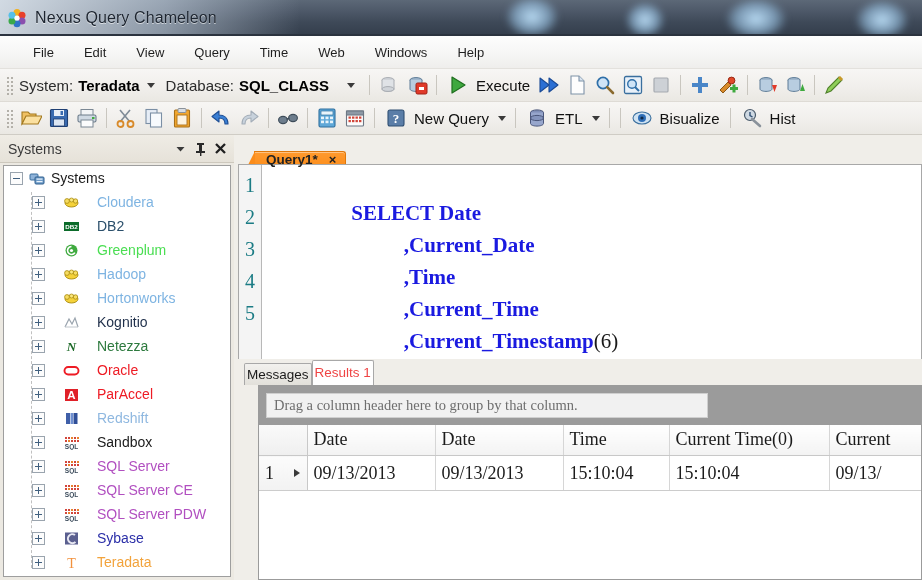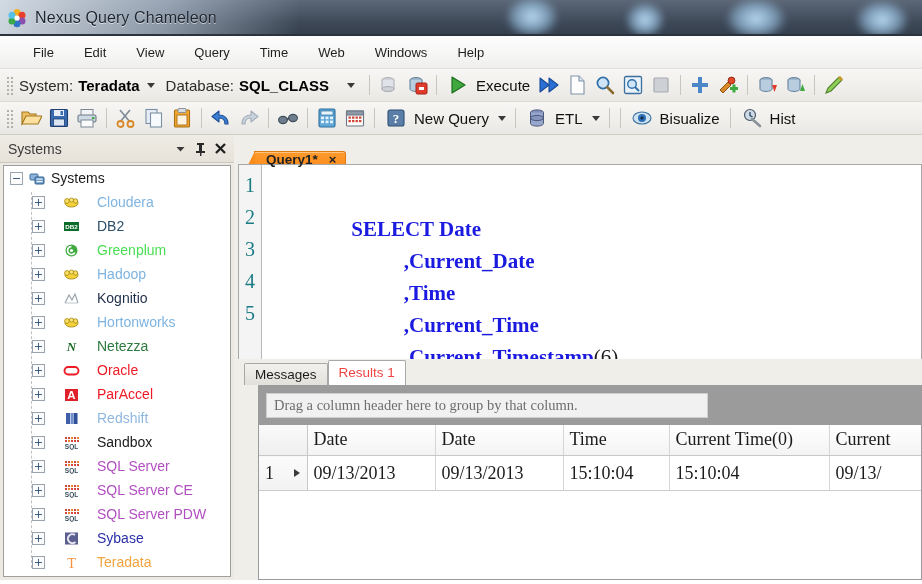"SELECT Date" .code { padding-top: 16px -> 0 }
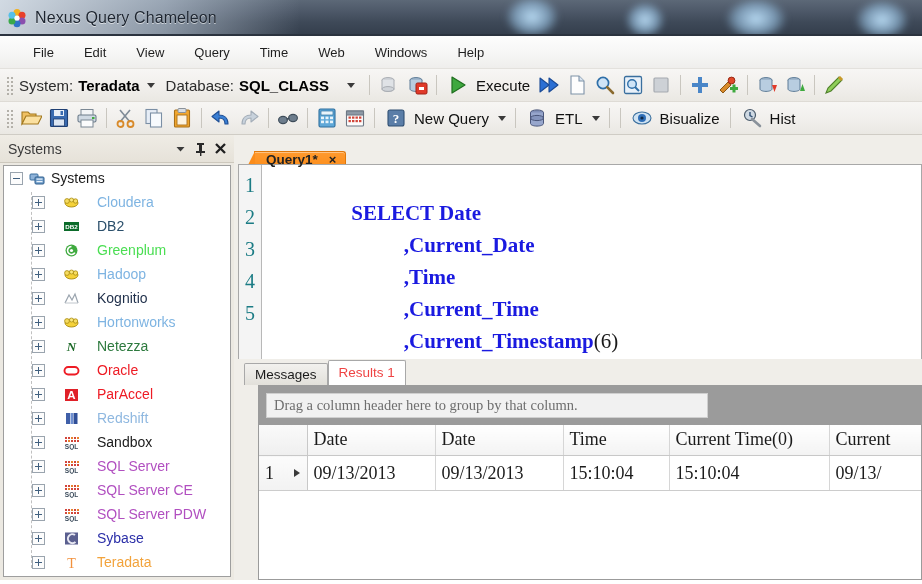"Kognitio" div.tnode { order: before "Hortonworks" -> after "Hortonworks" }
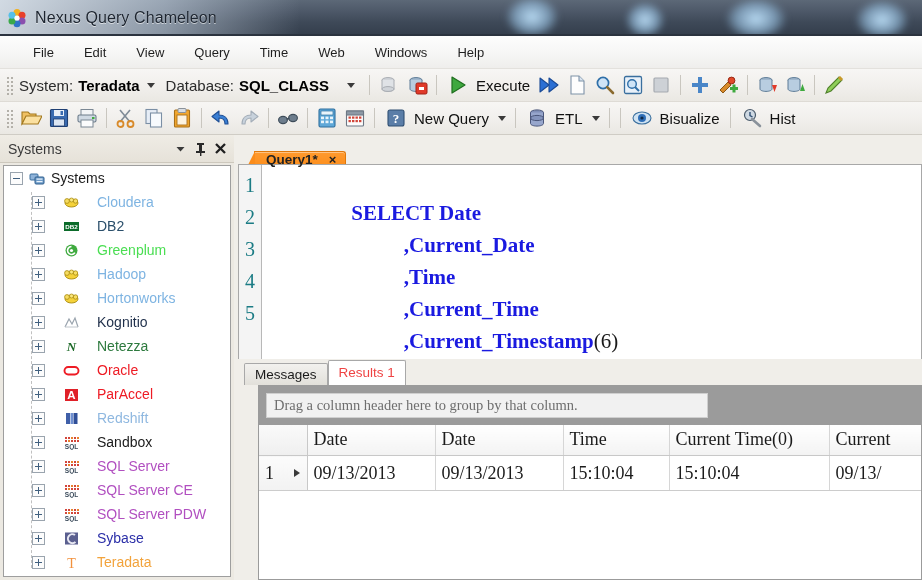"Messages" .rtab { padding: 0 10px -> 0 2px }
